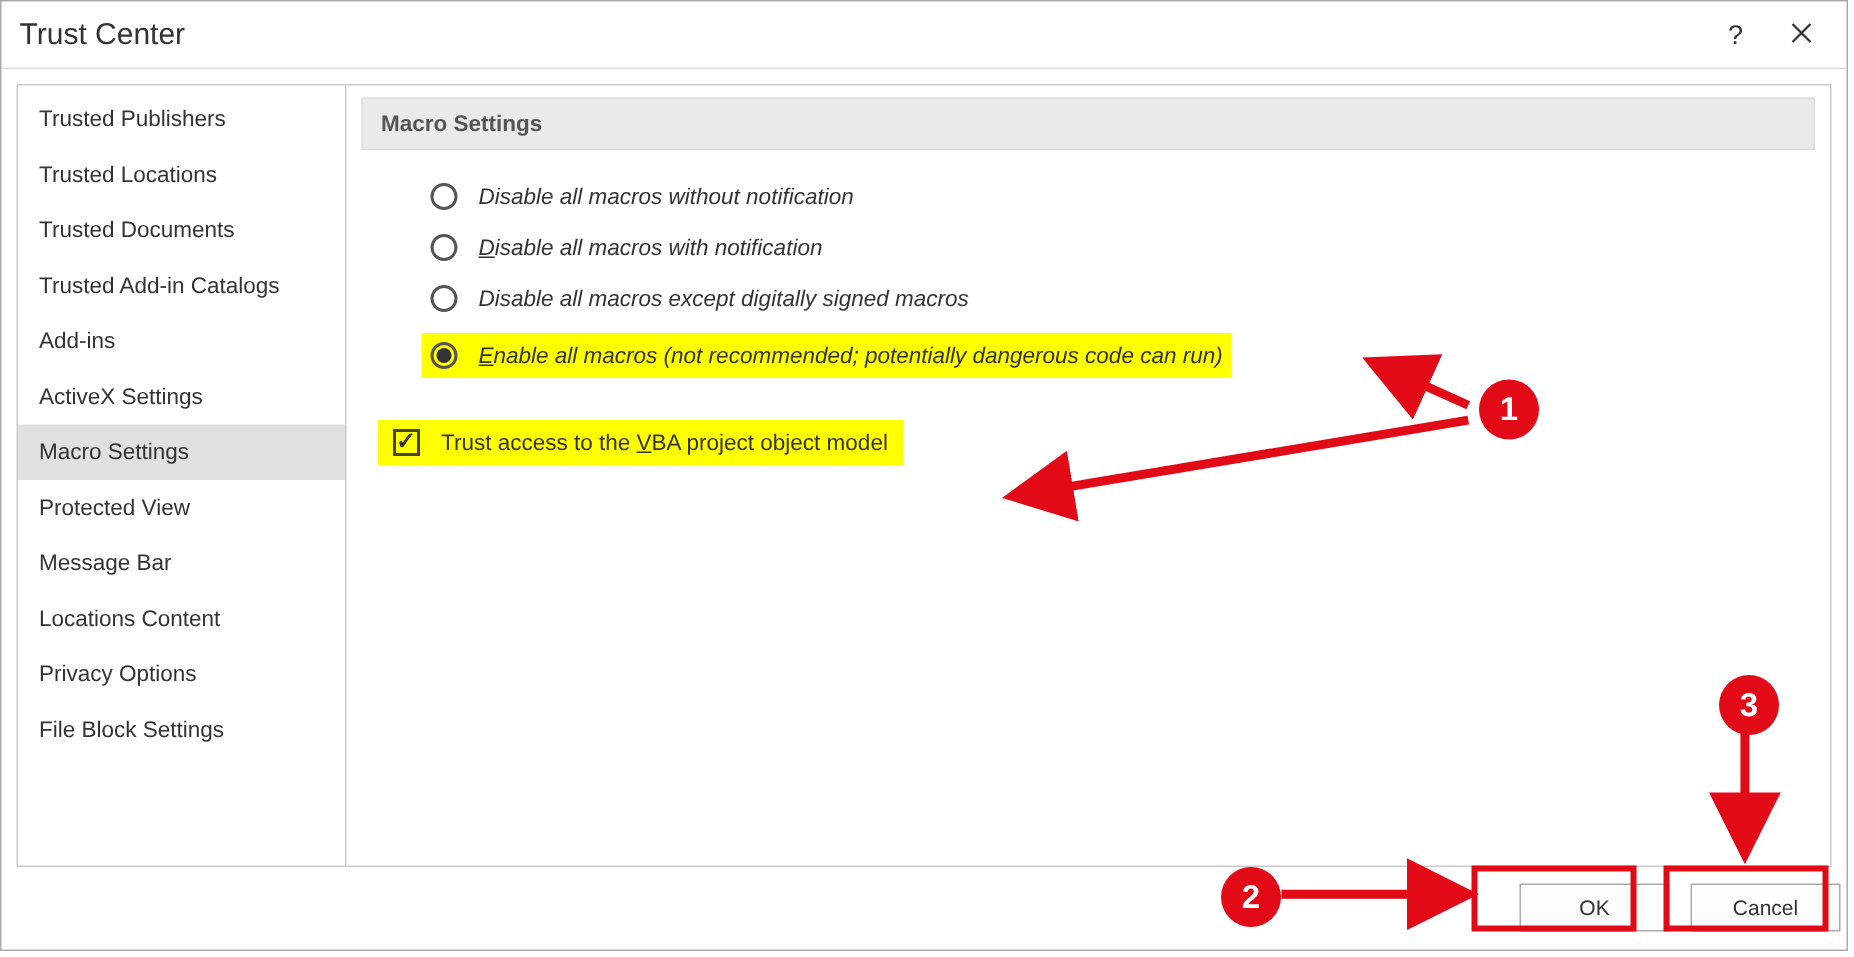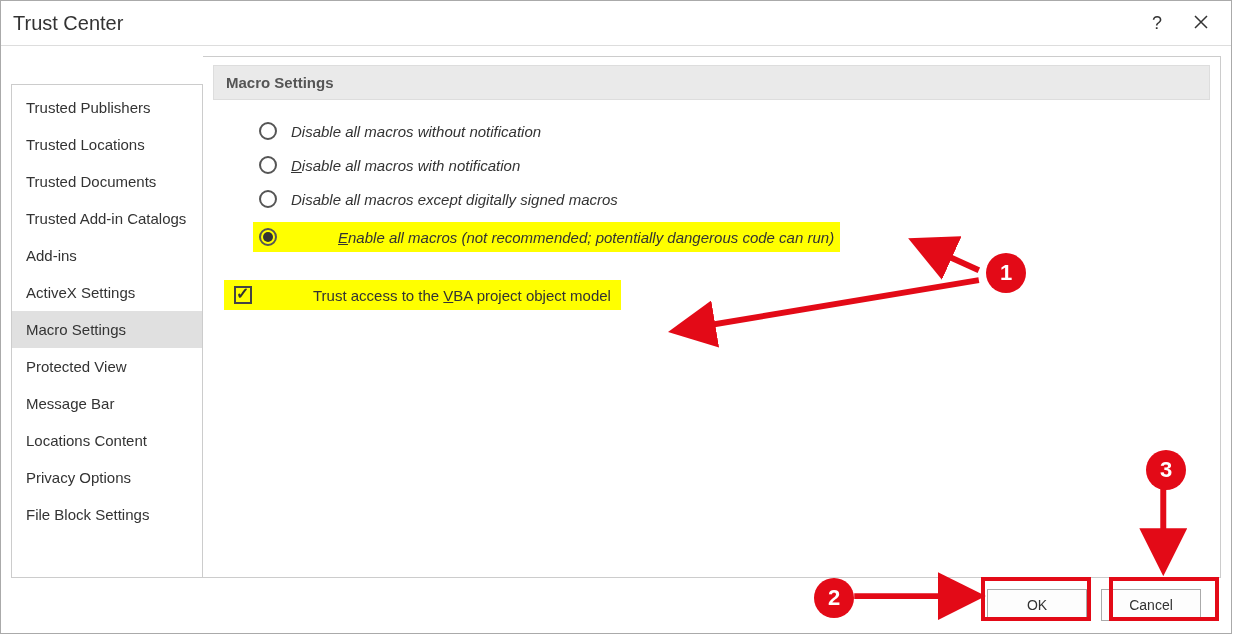"Trusted Publishers" .sidebar { margin-top: 28px -> none; width: 192px -> 220px }
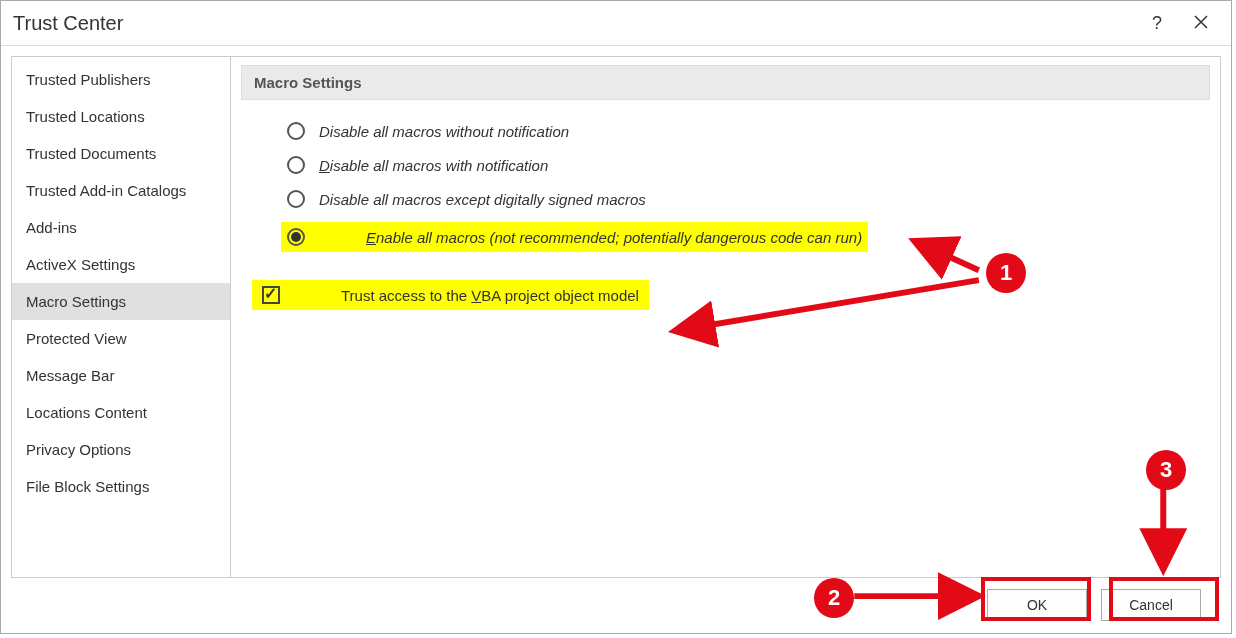"Enable all macros (not recommended;" .highlight { gap: 47px -> none }
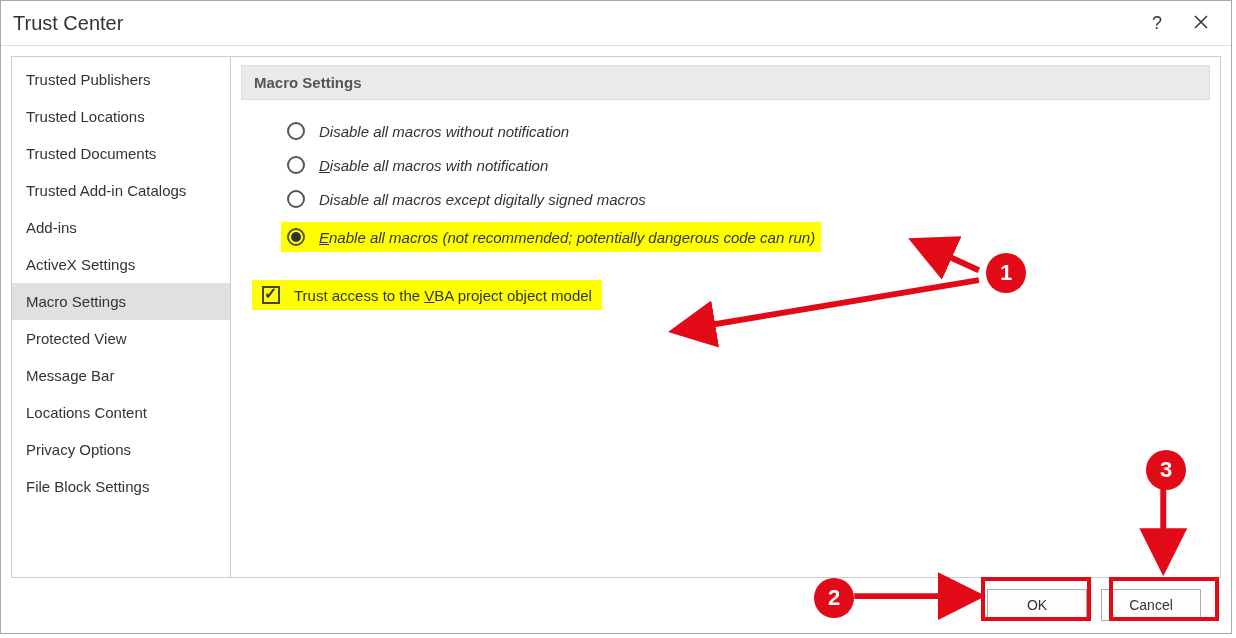"OK" .footer { padding: 0 30px -> 0 4px }
